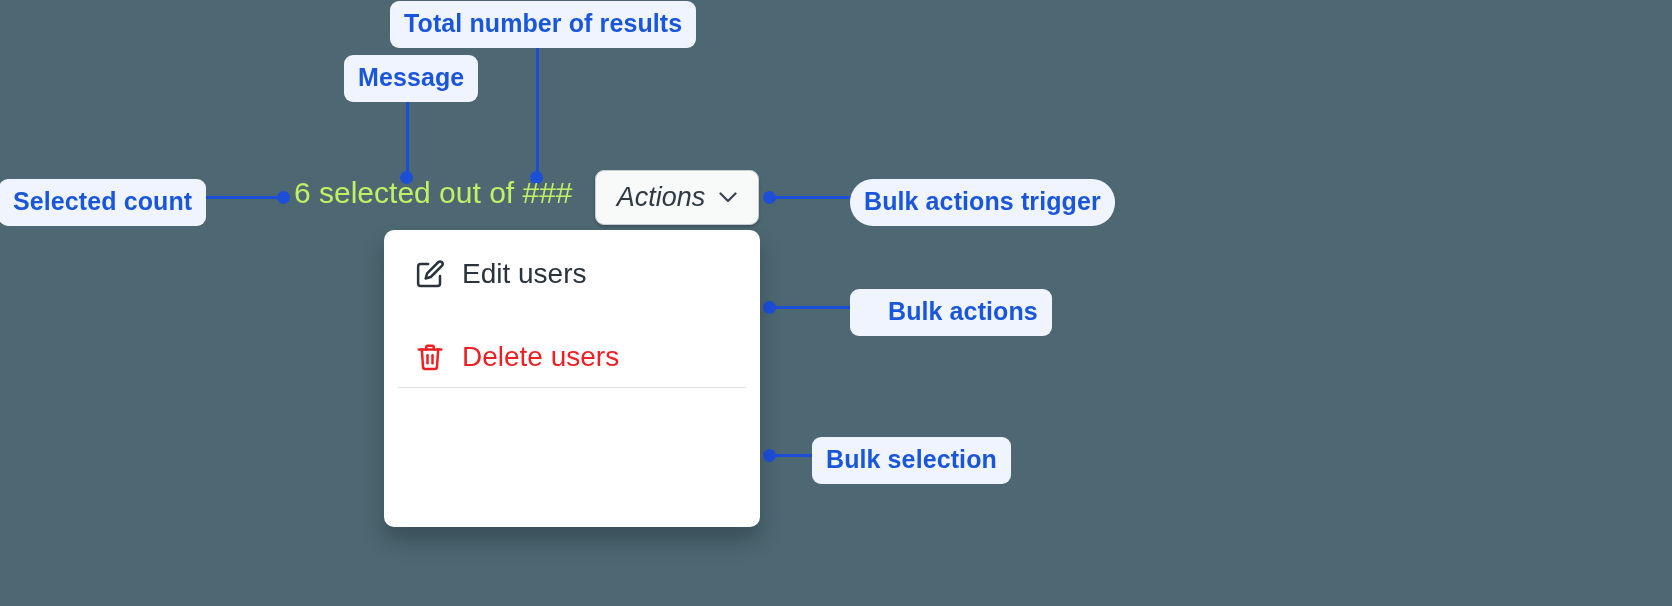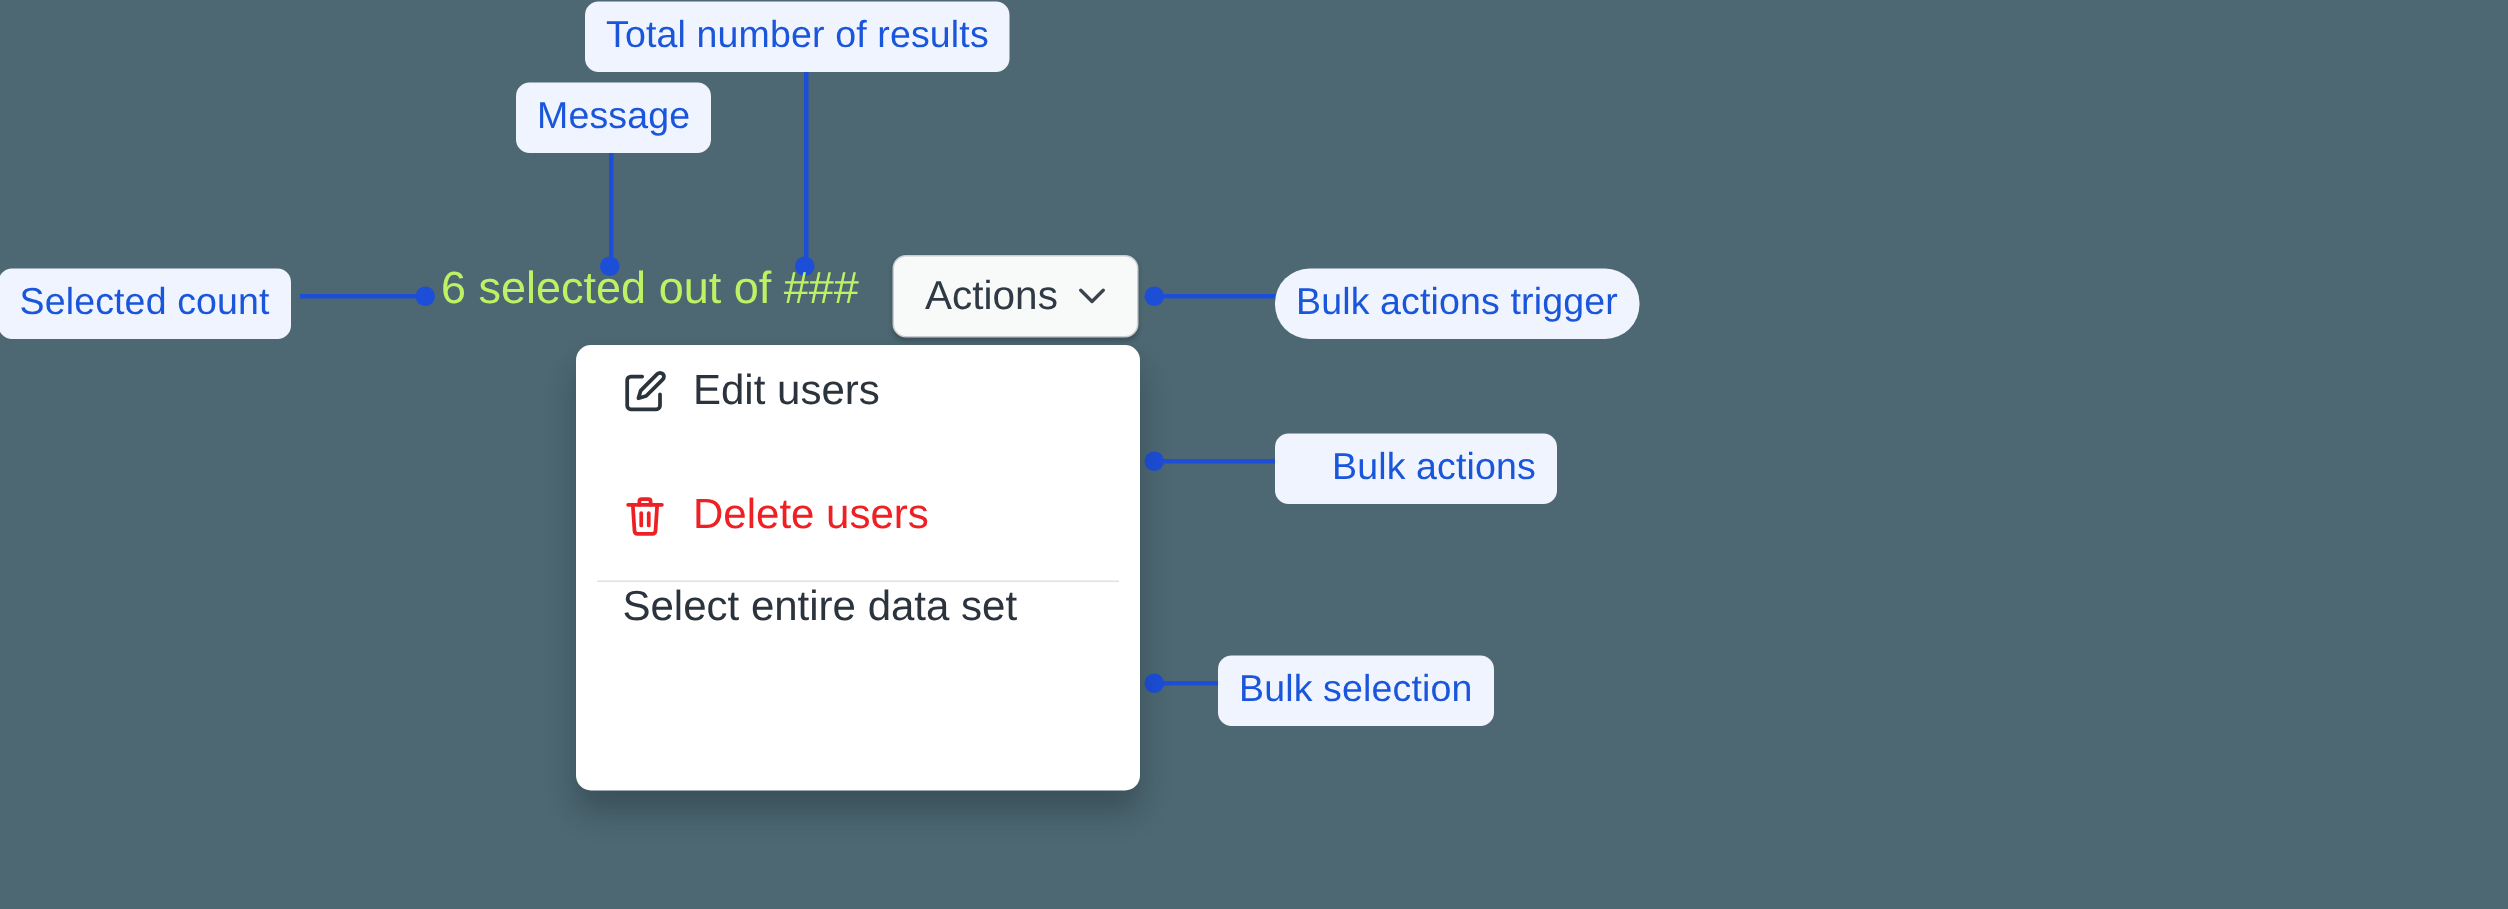"Total number of results" .callout { font-weight: 400 -> 700 }
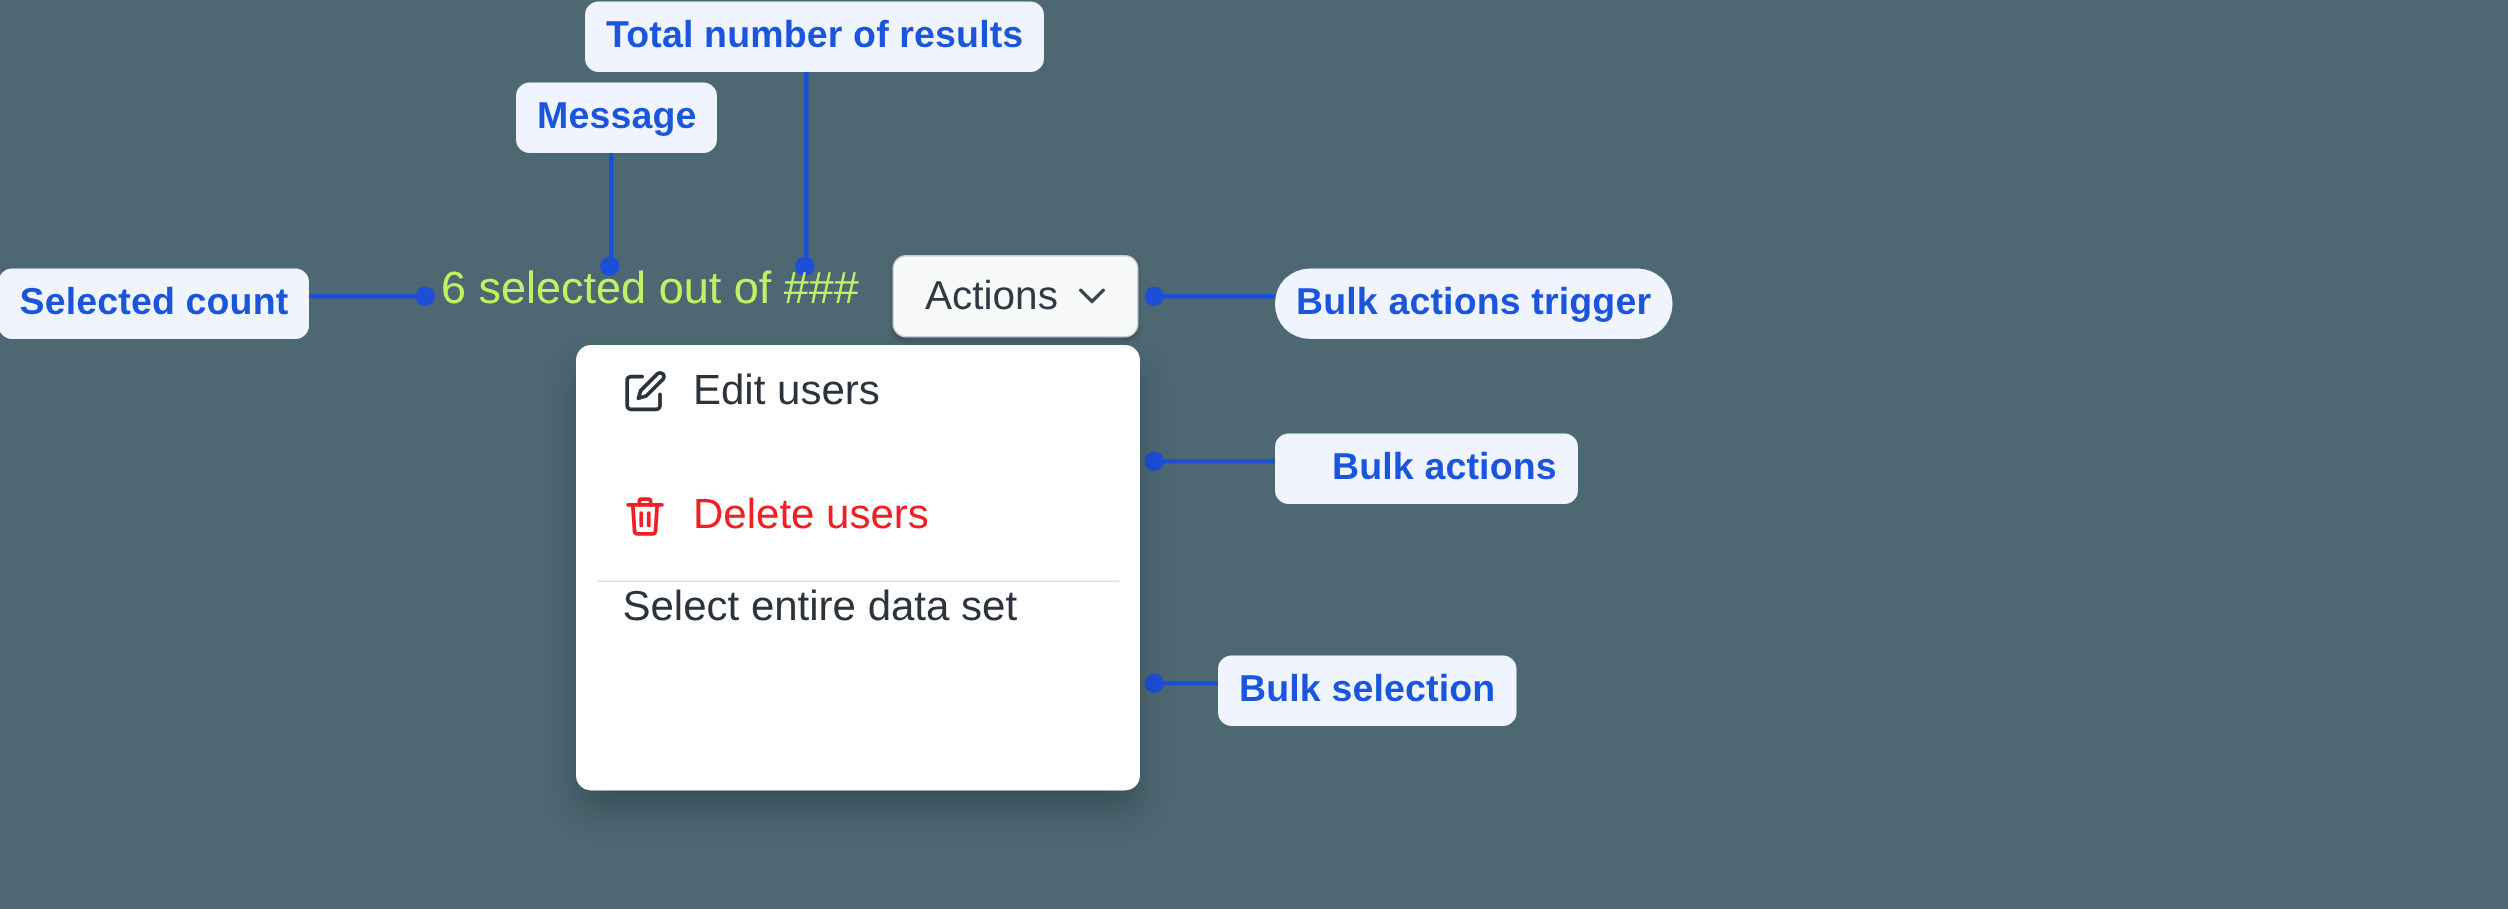"Actions" .actions-button .label { font-style: none -> italic }
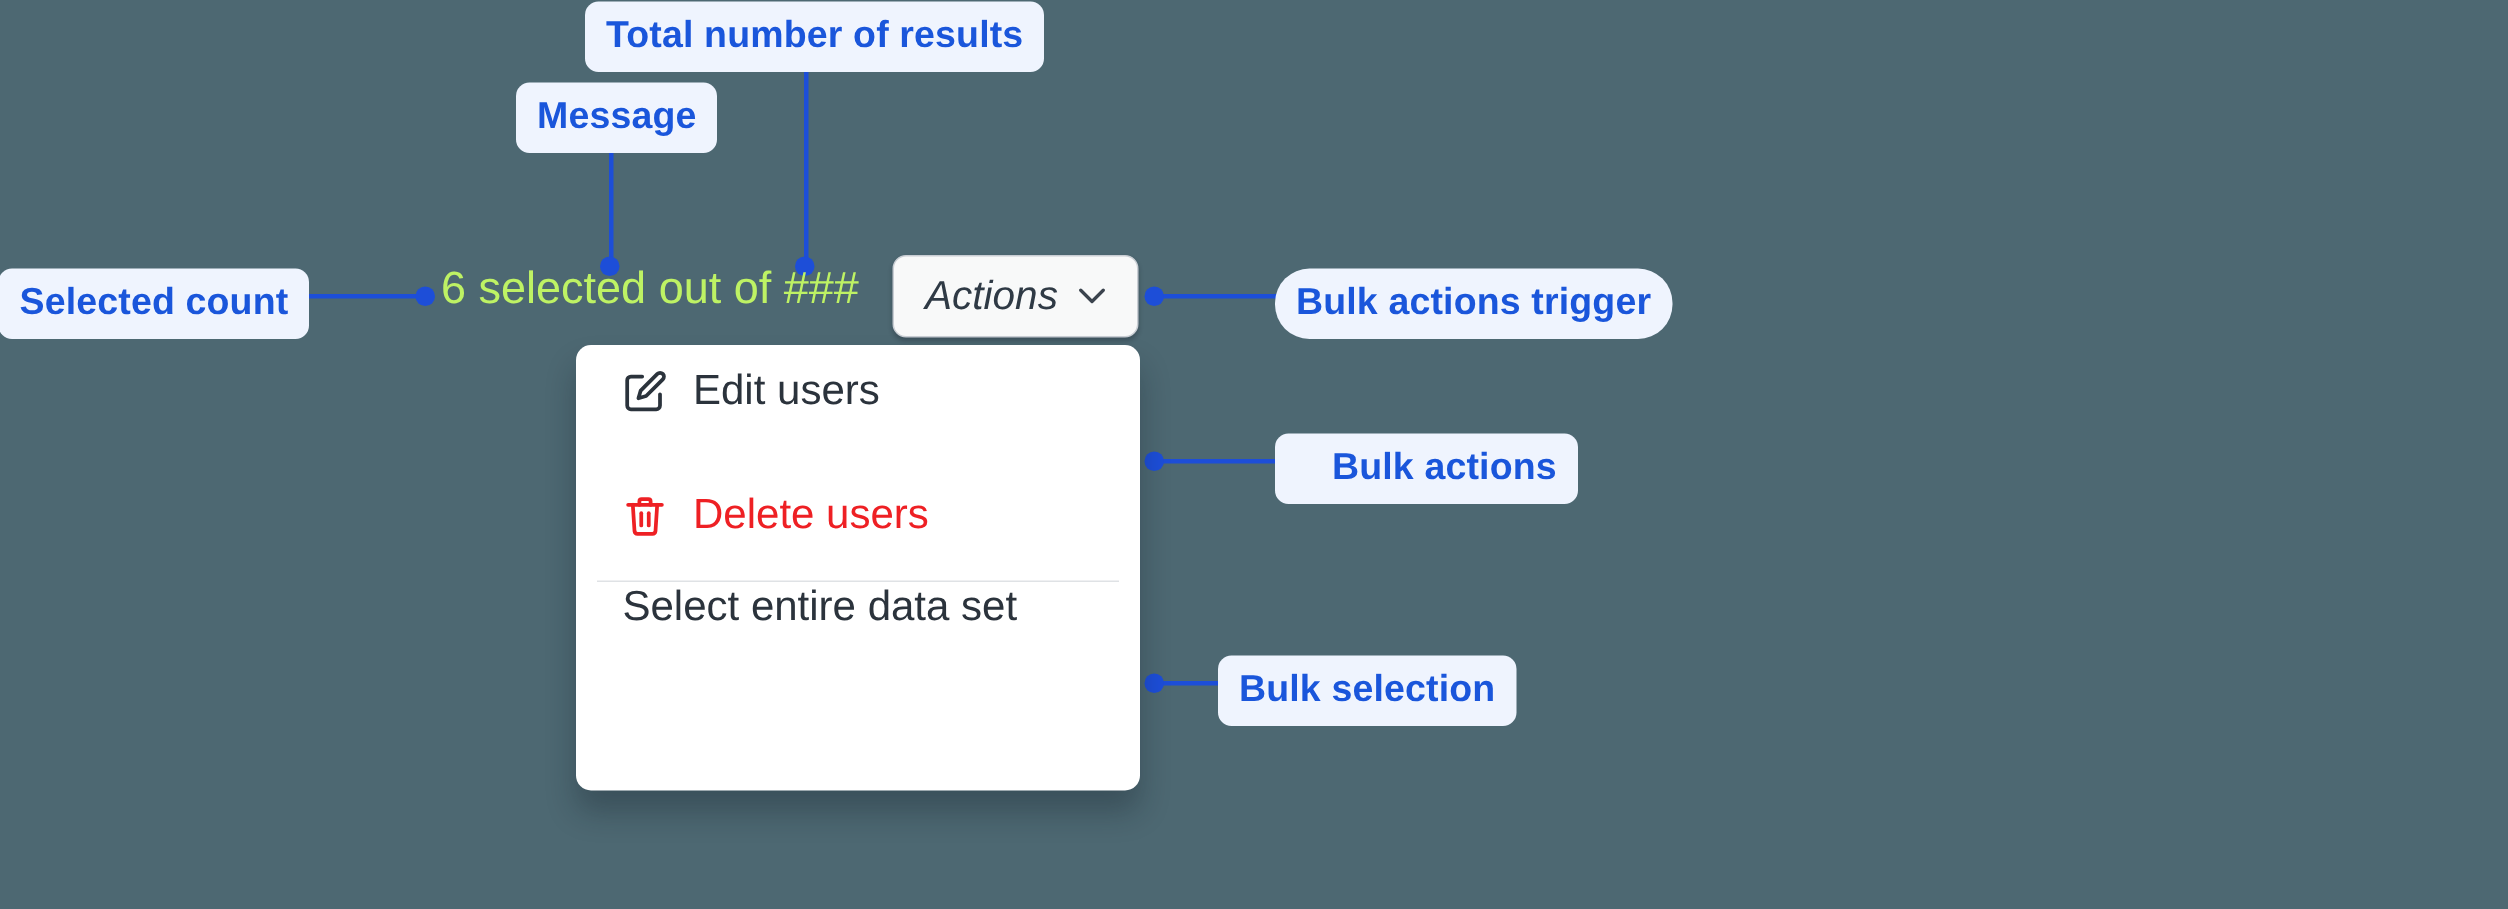"Edit users" .menu-item { align-items: none -> center }
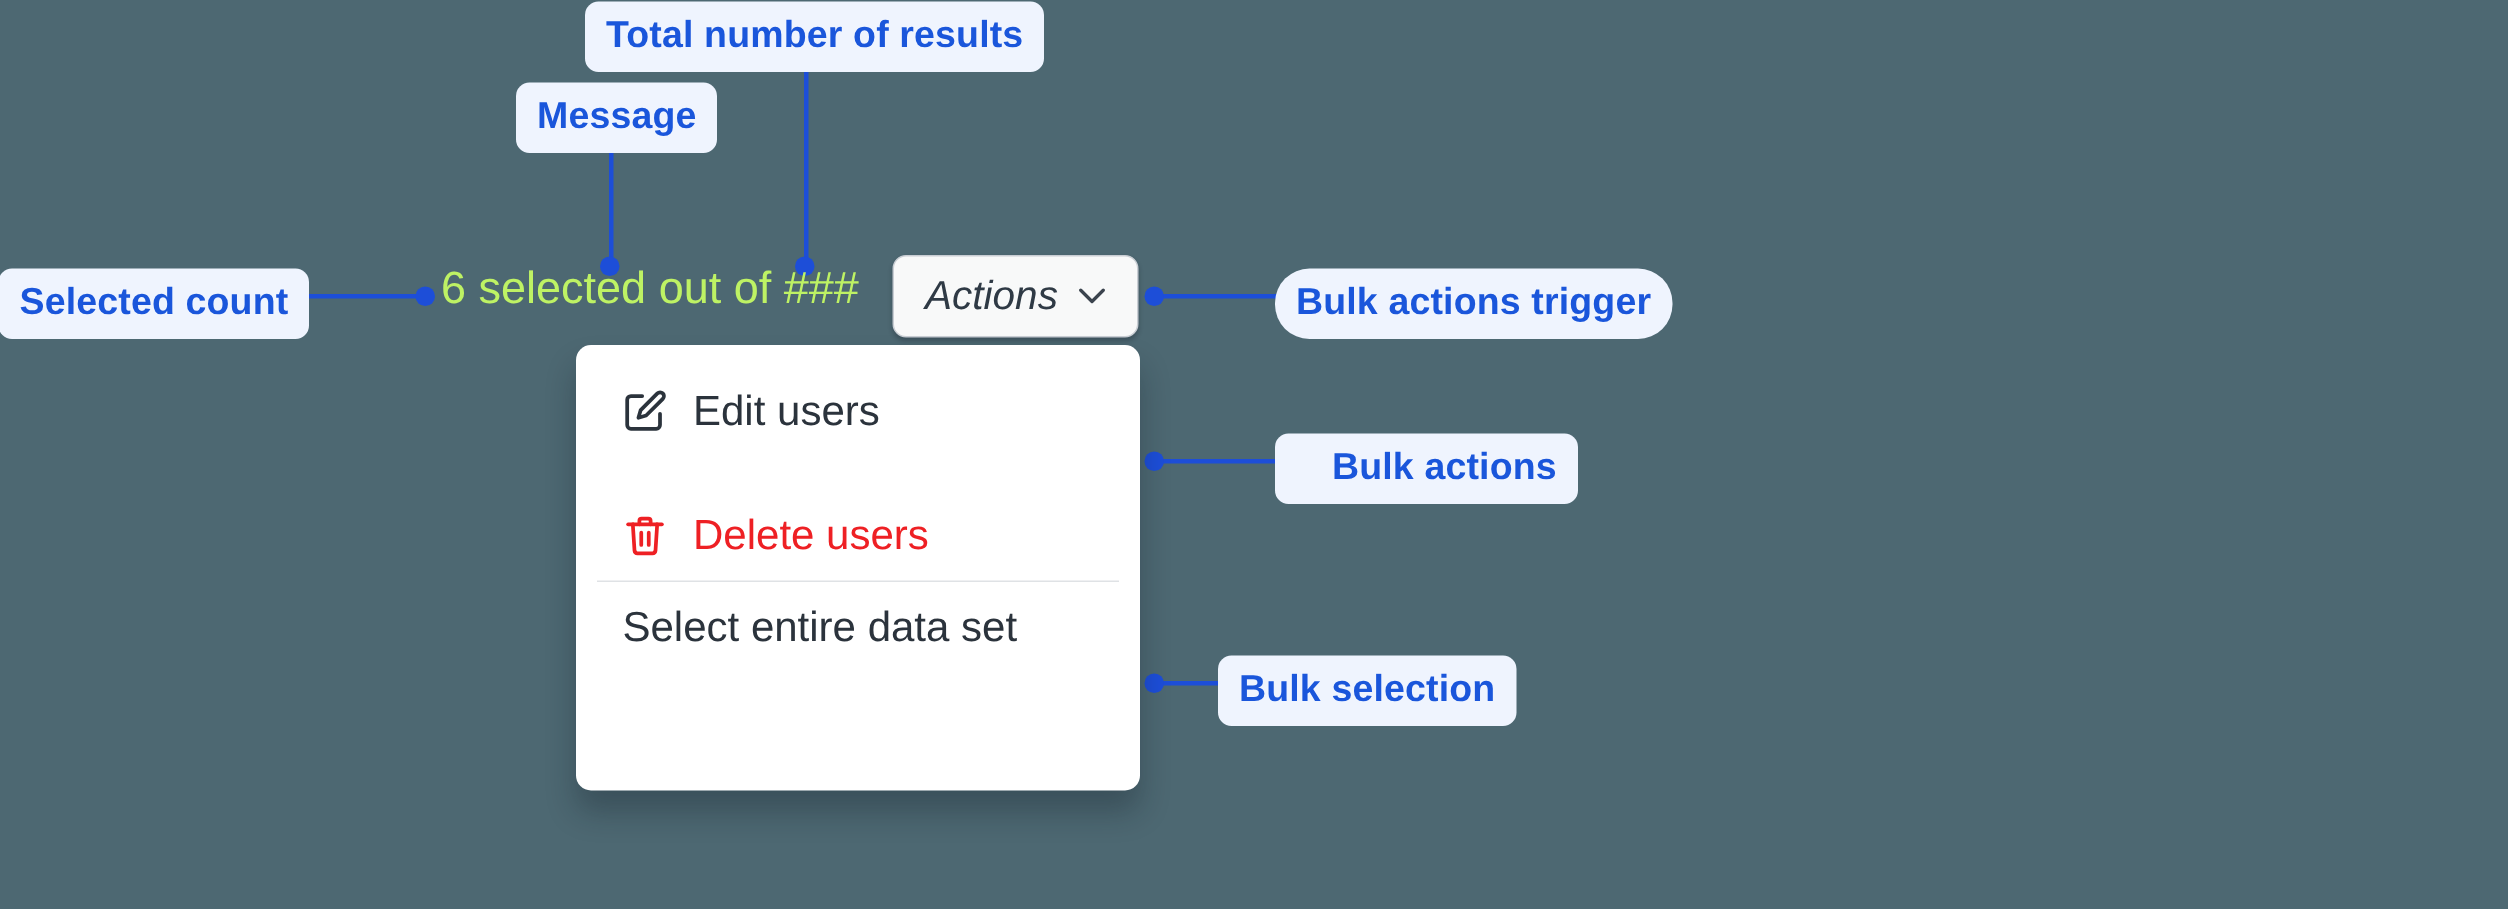"Select entire data set" div.menu-item { html: <div> <span>Select entire data set</span> </div> -> none }
